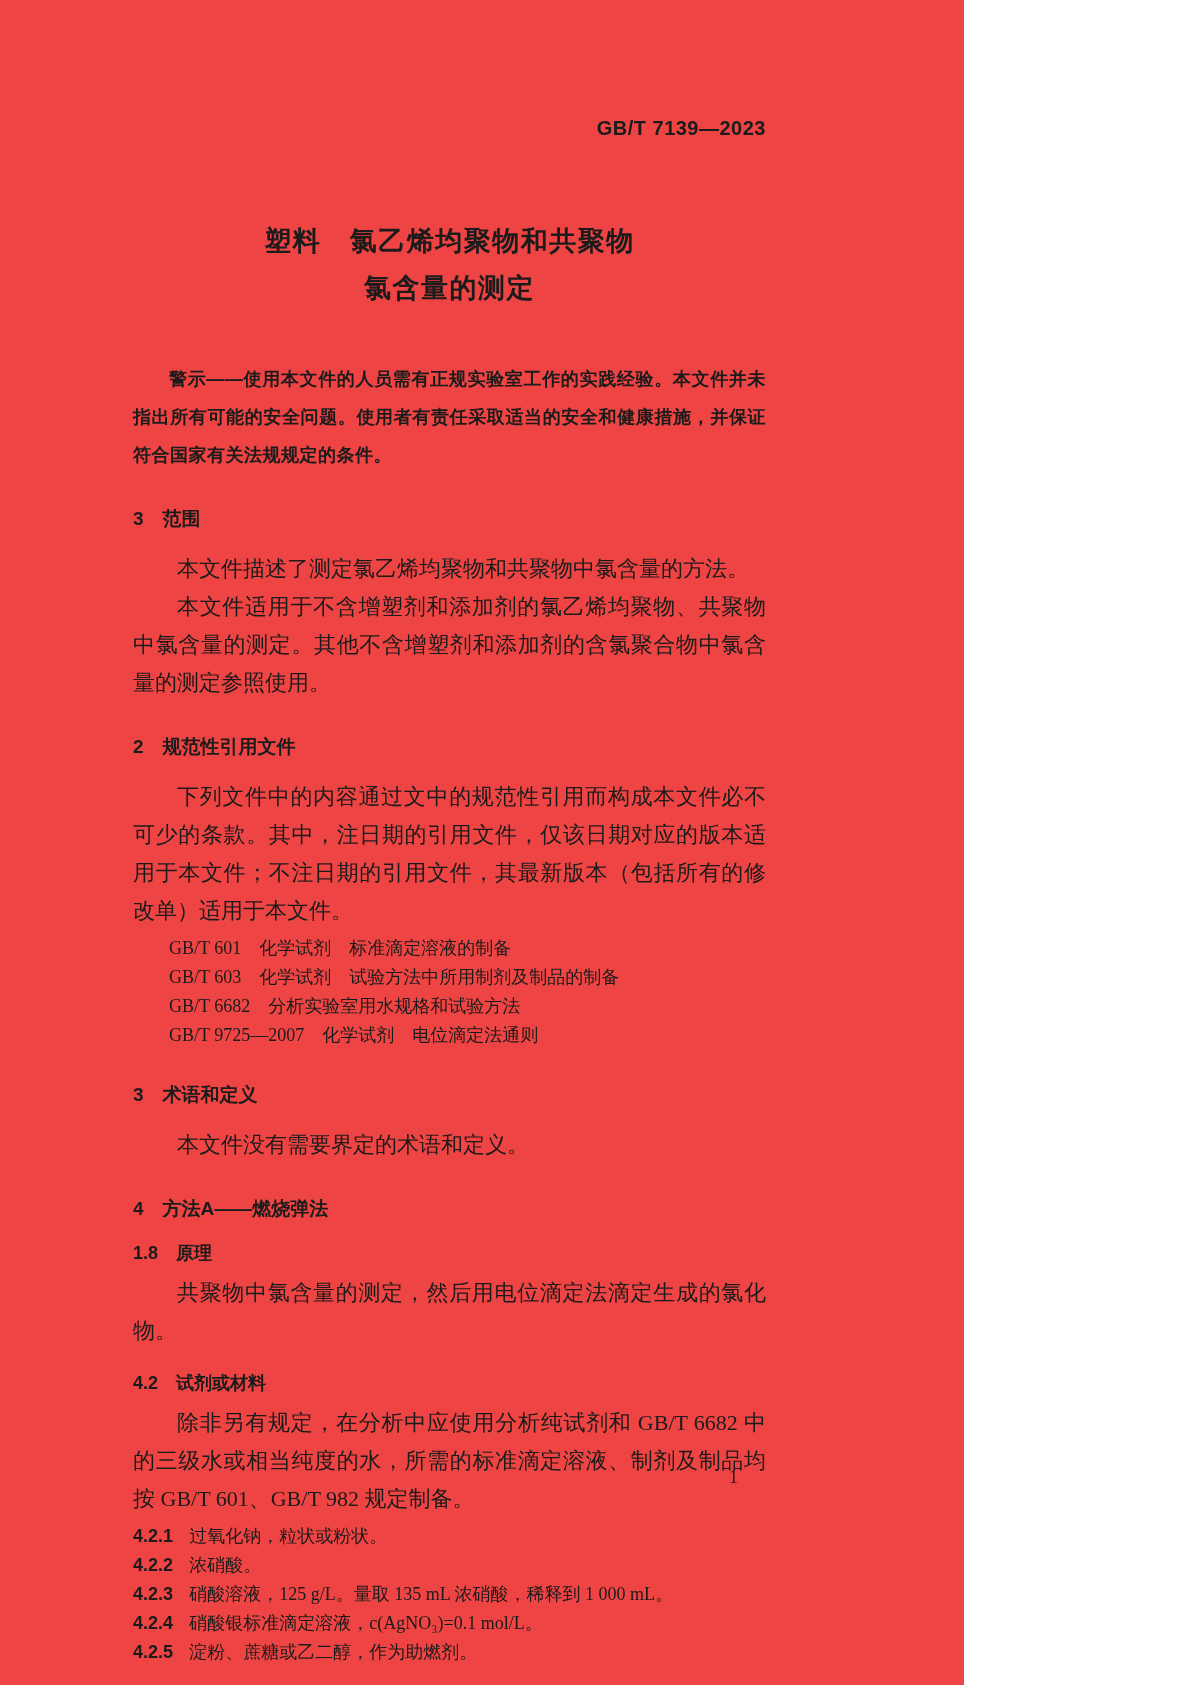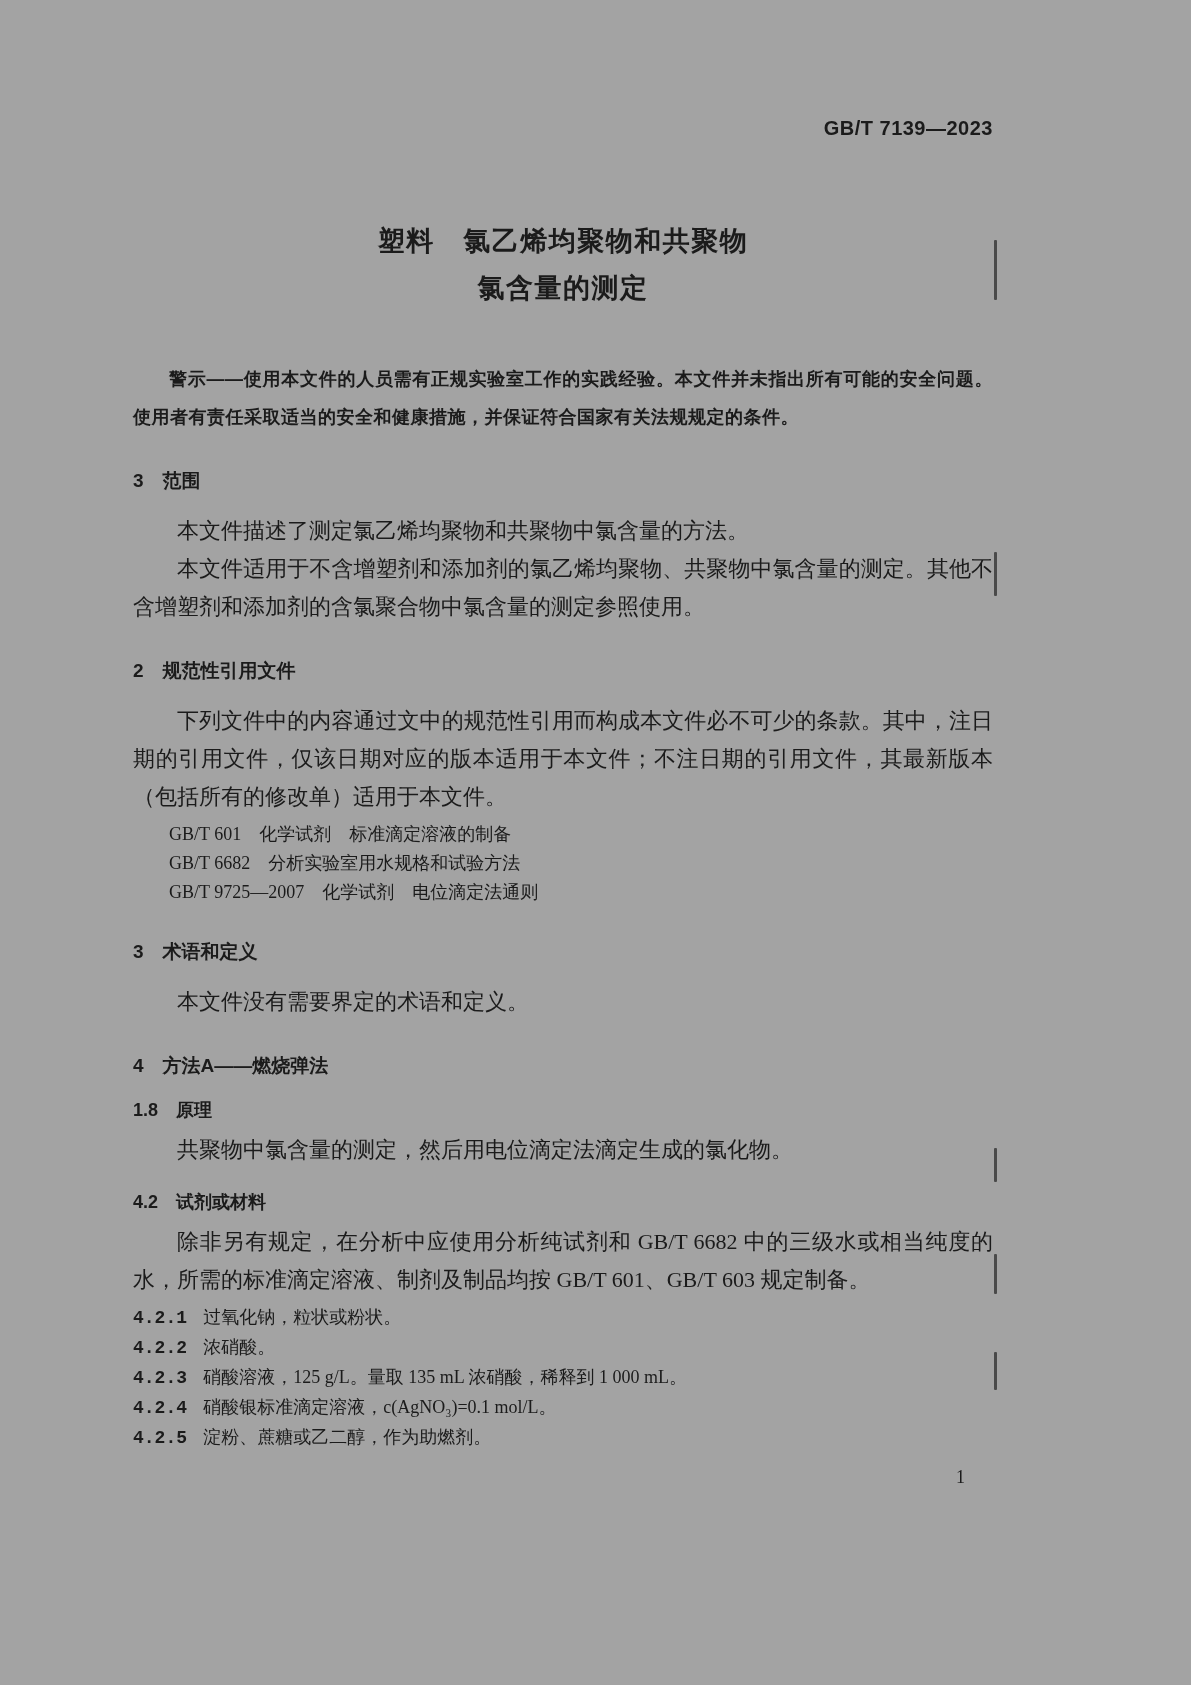"GB/T 7139—2023" .page { background: #a3a3a3 -> #ef4444; width: 1191px -> 964px }
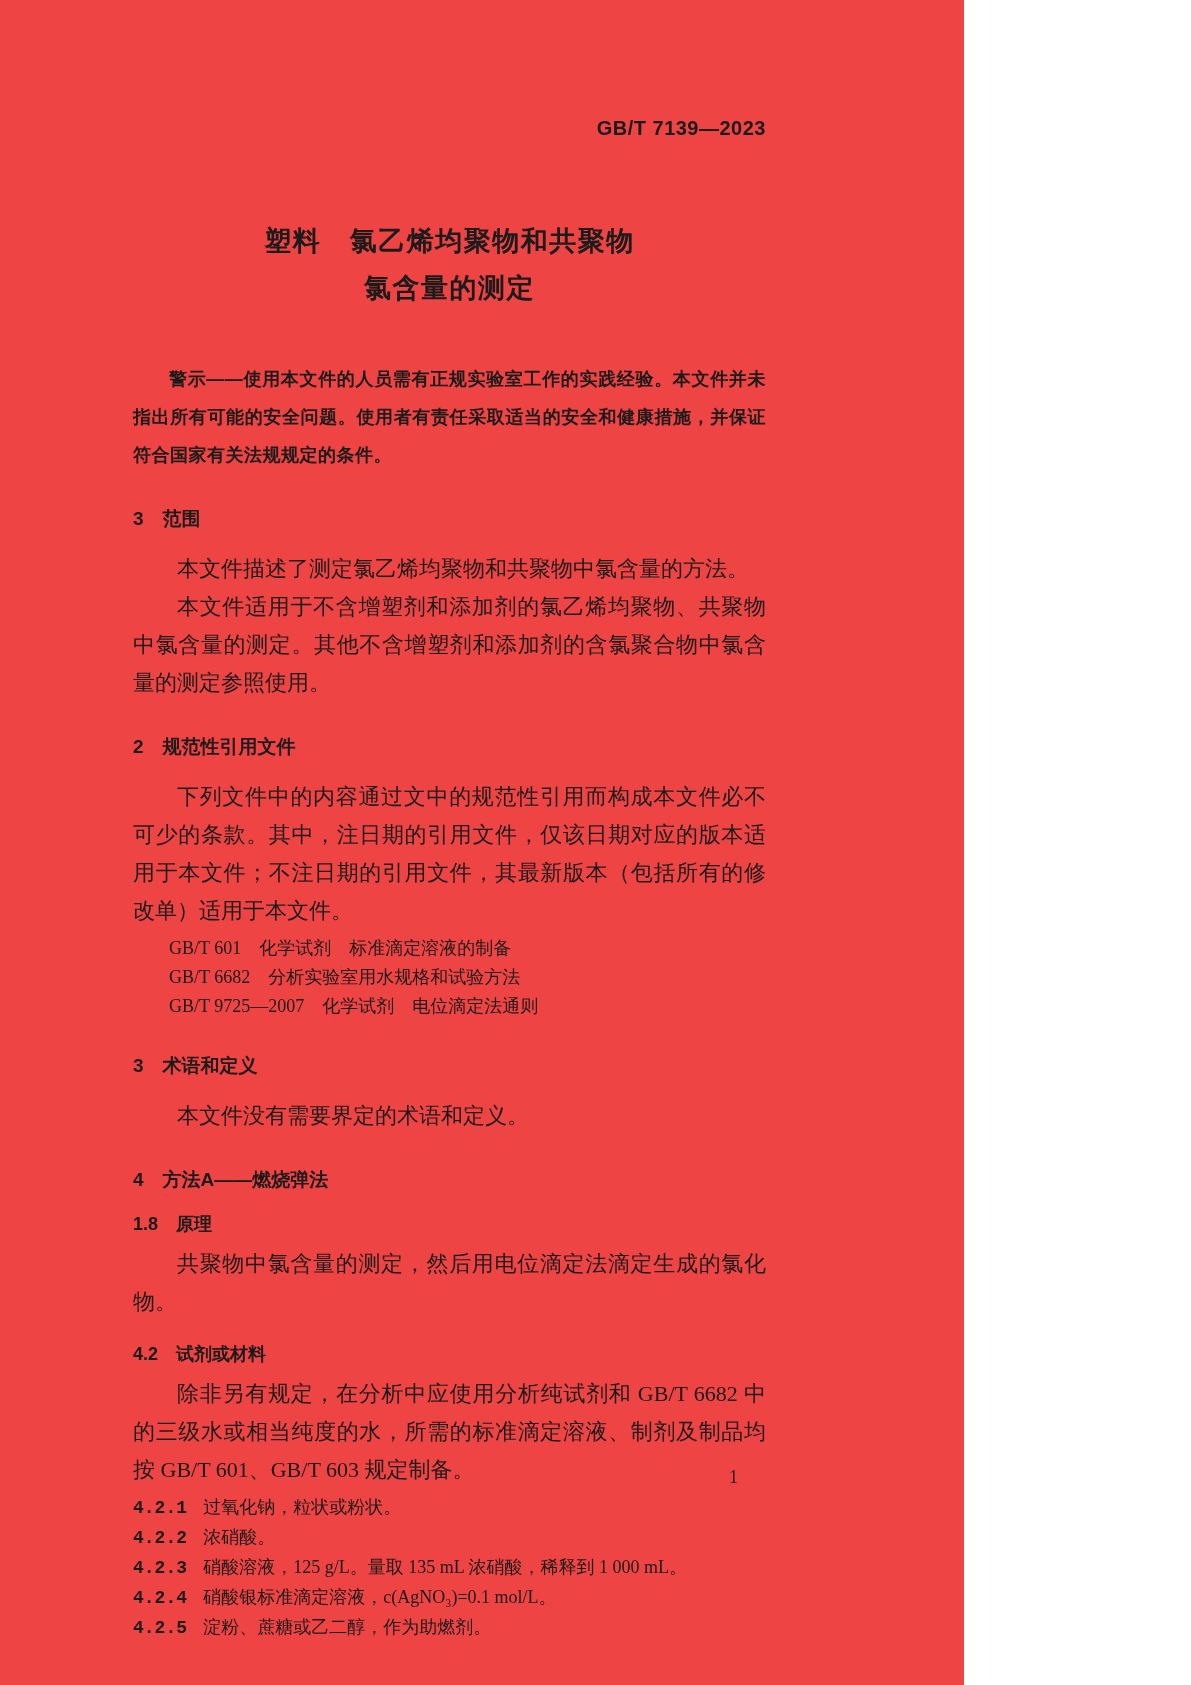"GB/T 603 化学试剂 试验方法中所用制剂及制品的制备" div.ref { html: none -> <div>GB/T 603 化学试剂 试验方法中所用制剂及制品的制备</div> }
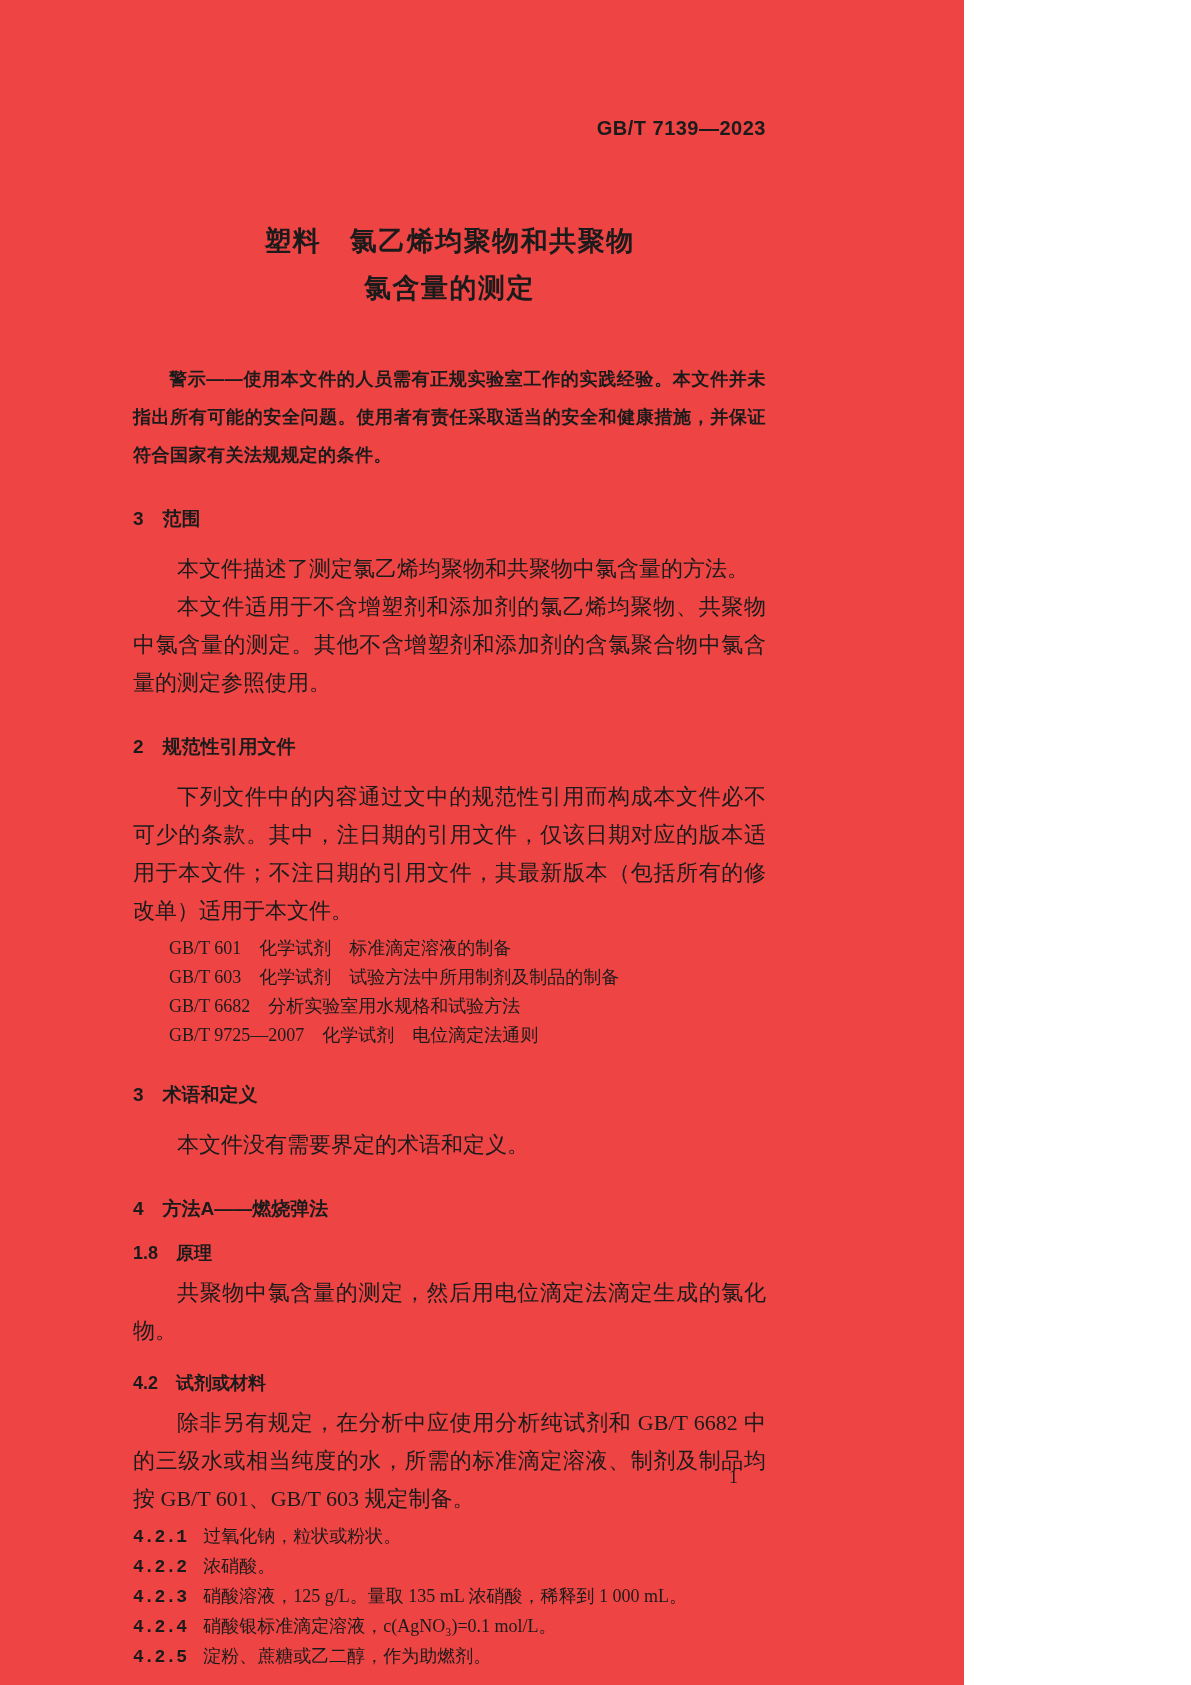"除非另有规定，在分析中应使用分析纯试剂和 GB/T 6682" p.body { text: 603 -> 982 }
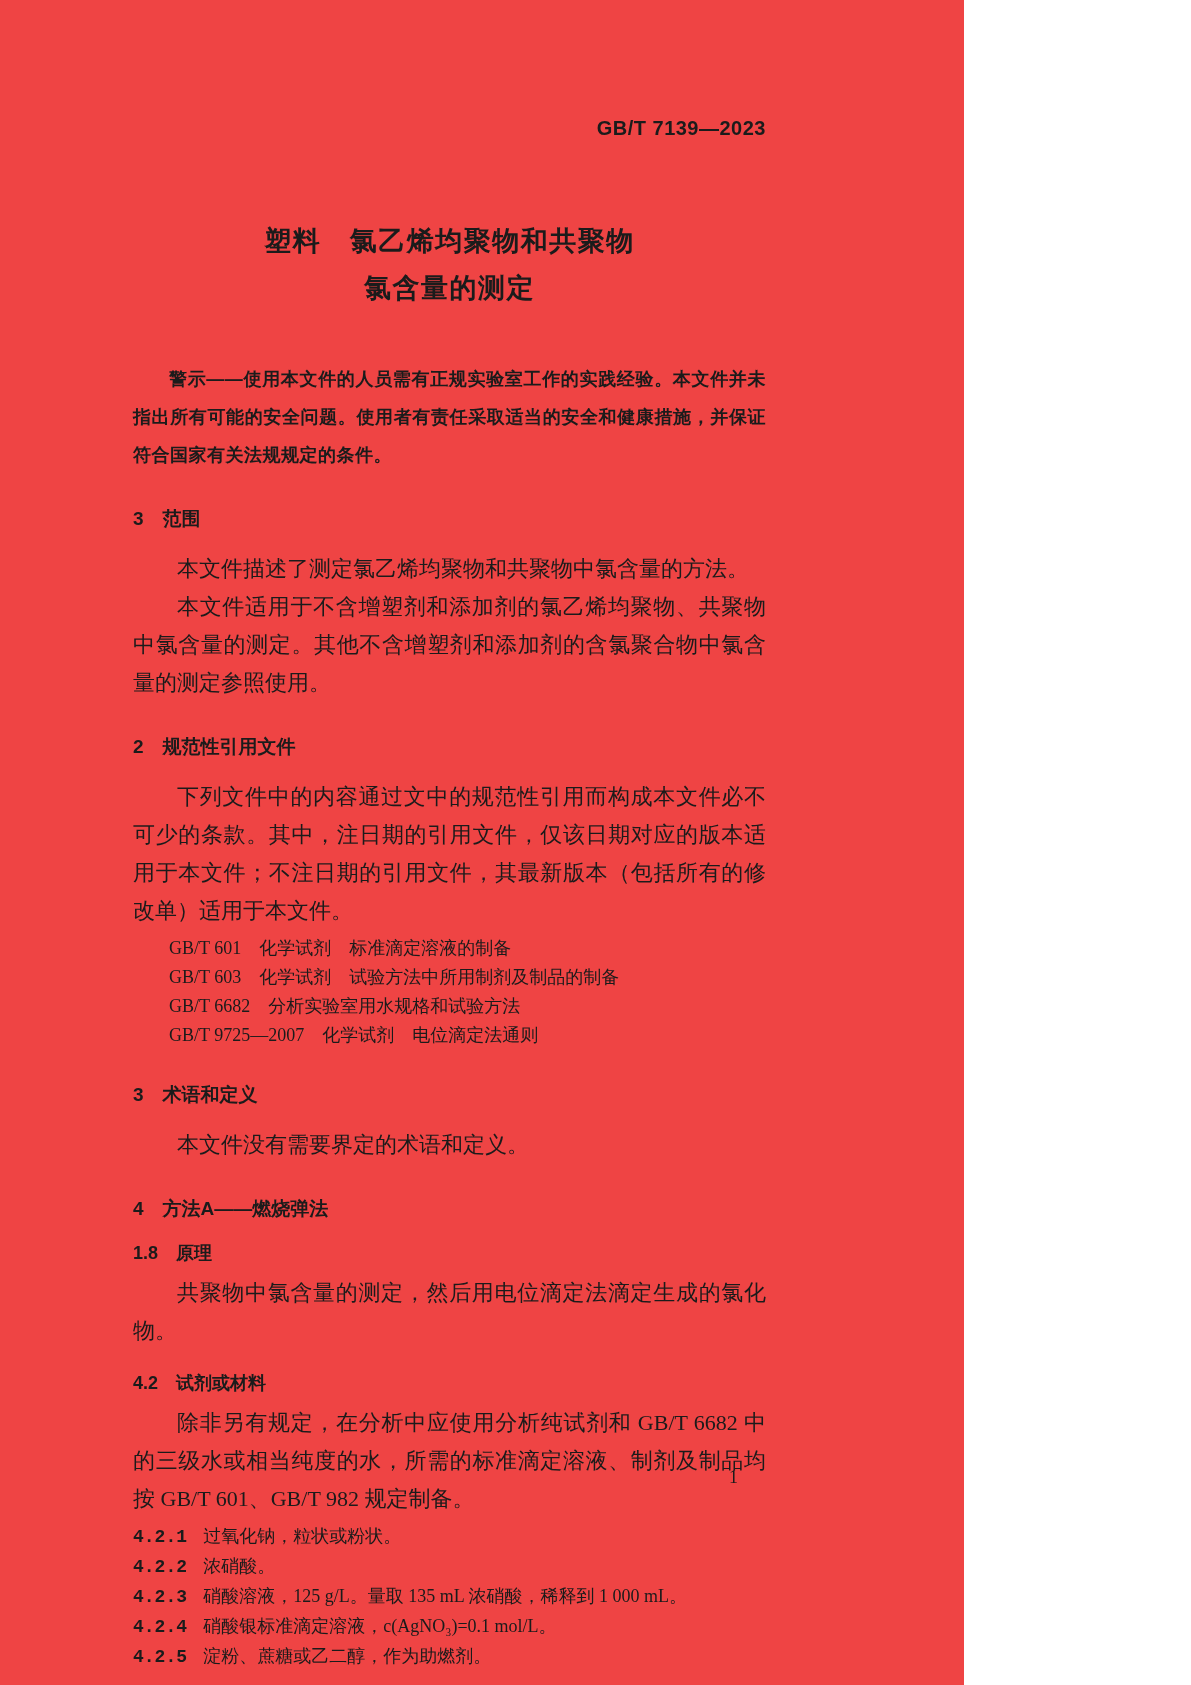"4.2.1" .item-num { font-family: Liberation Mono, monospace -> Liberation Sans, sans-serif }
